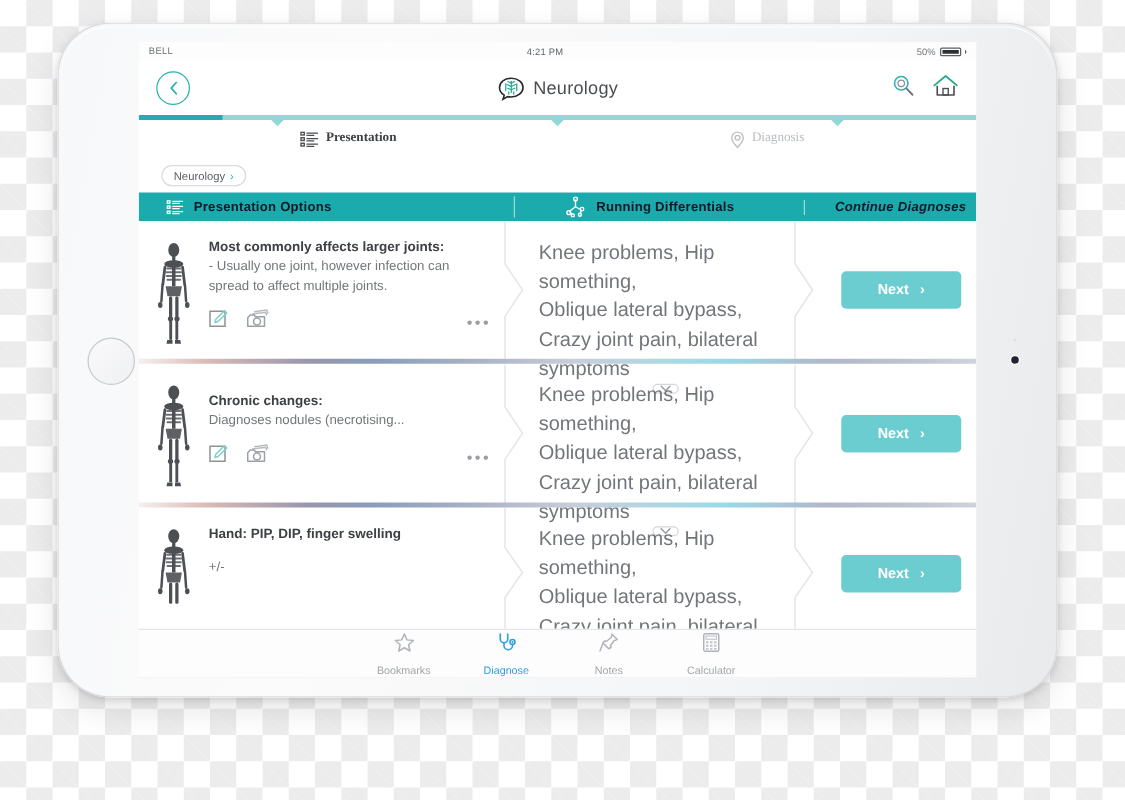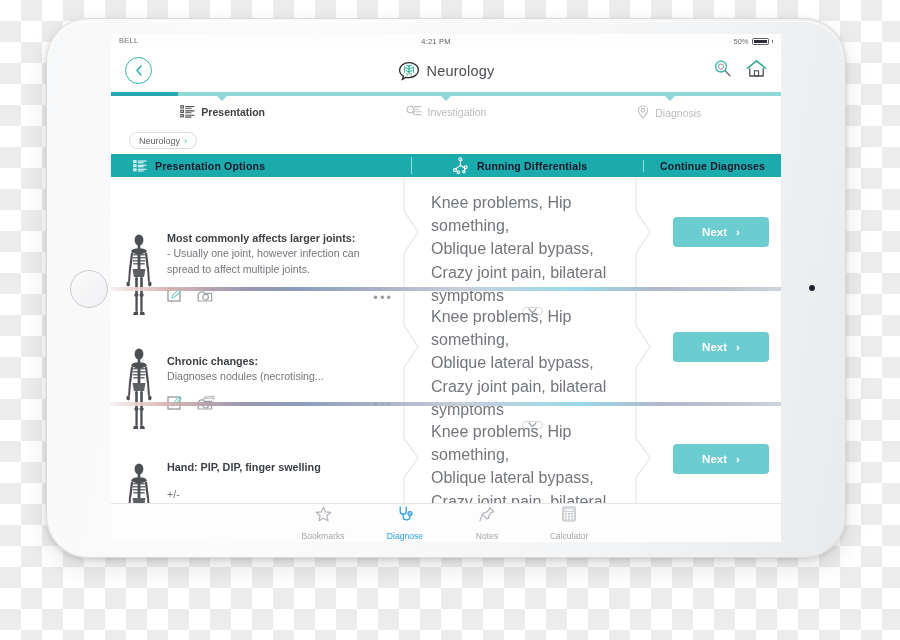"Presentation" .stab { align-items: flex-end -> flex-start; font-family: none -> Liberation Serif, serif }
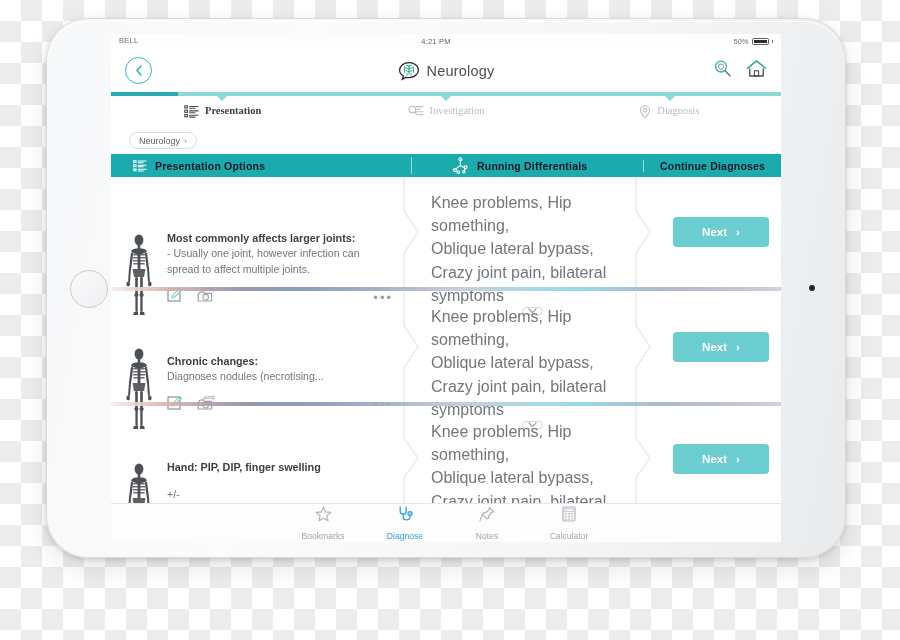"Investigation" div.stab { html: <div> <svg> <circle></circle> <path></path> <g> <path></path> <path></path> <path></path> <path></path> </g> </svg> <span>Investigation</span> </div> -> none }
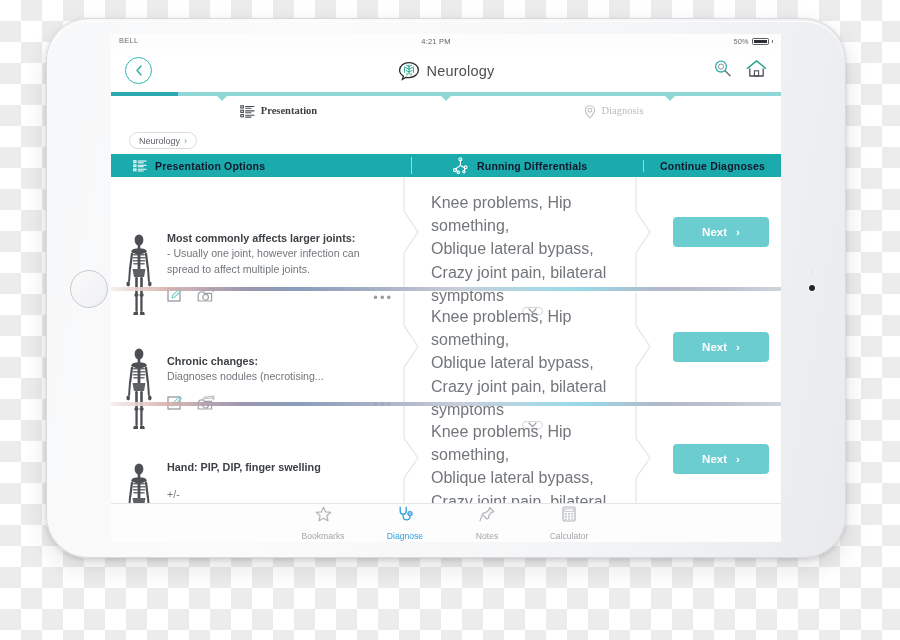"Continue Diagnoses" .ch3 { font-style: none -> italic; padding-left: 16px -> 24px }
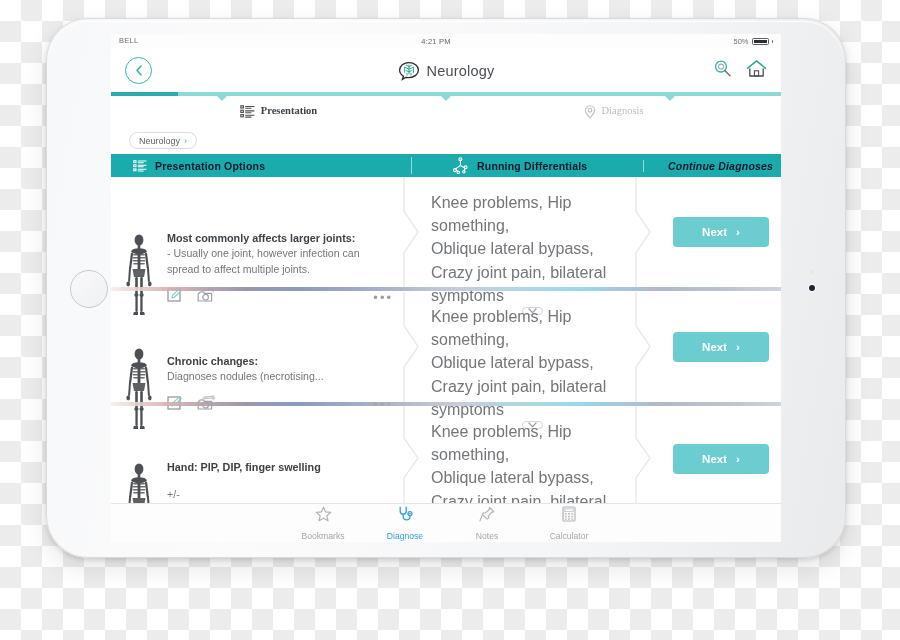"Most commonly affects larger joints:" .c-left { margin-top: 40px -> none }
